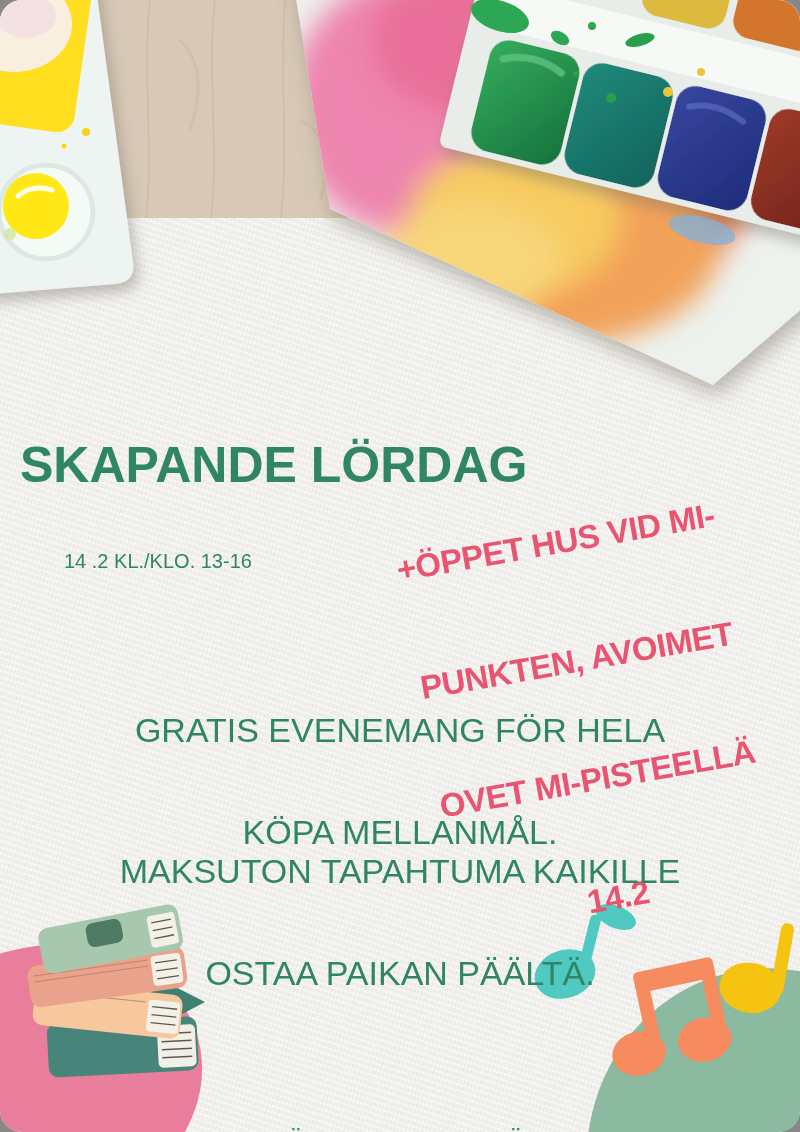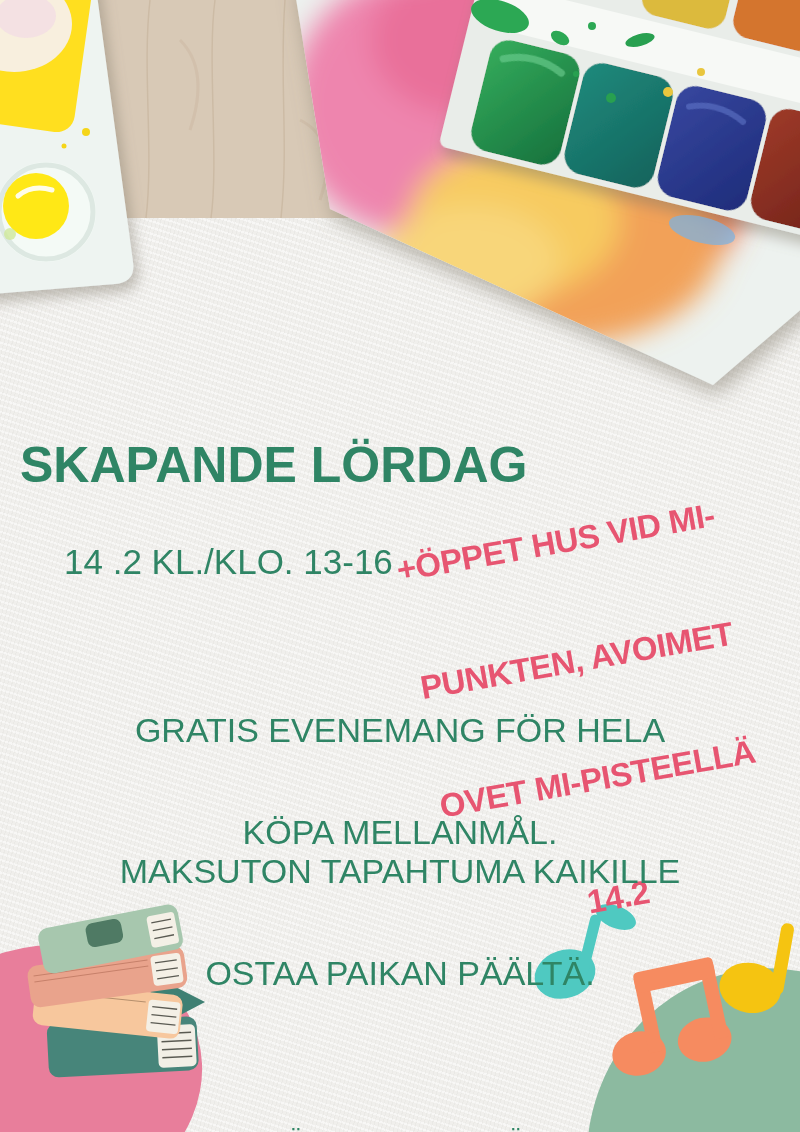"SKAPANDE LÖRDAG" .poster { border-radius: none -> 22px }
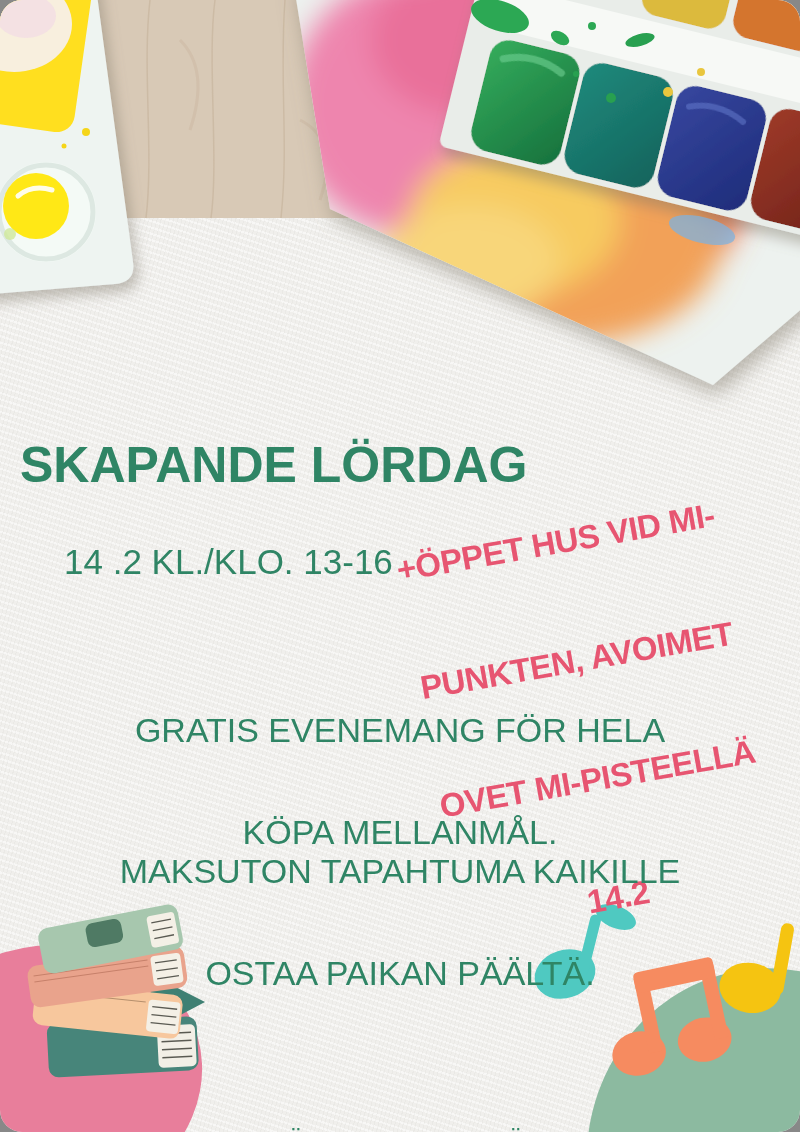"14 .2 KL./KLO. 13-16" .schedule { font-size: 35px -> 20px }
